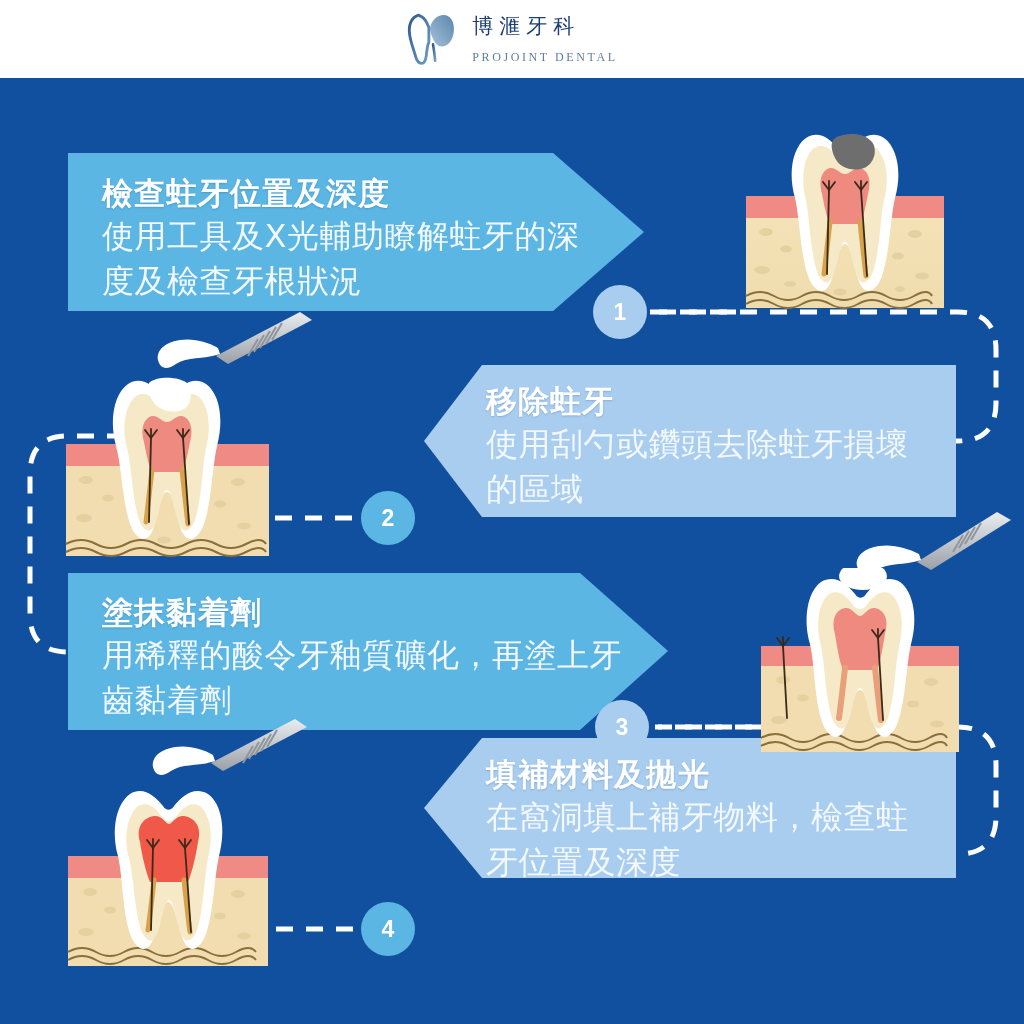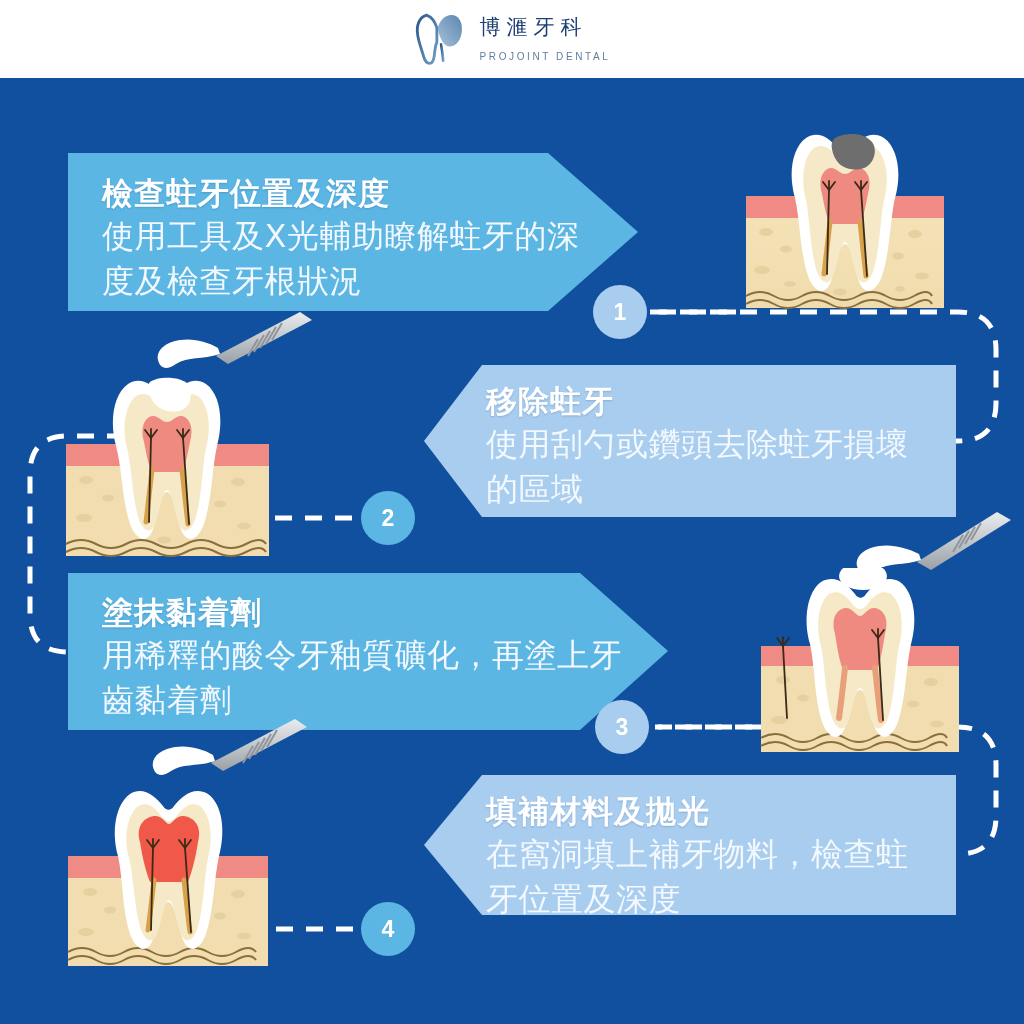"PROJOINT DENTAL" .brand-en { font-family: Liberation Sans, sans-serif -> Liberation Serif, serif; font-size: 10px -> 12px }
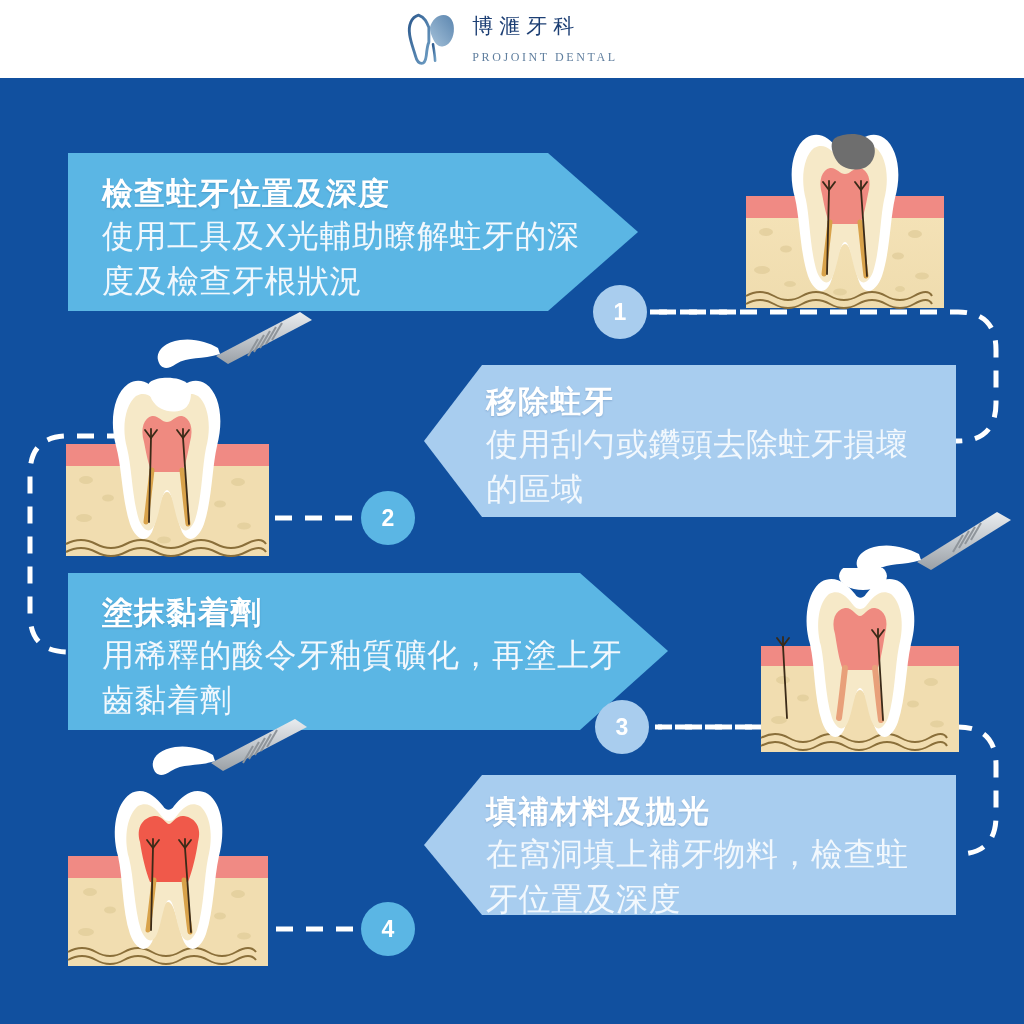"檢查蛀牙位置及深度" #banner-1 { padding-left: none -> 6px }
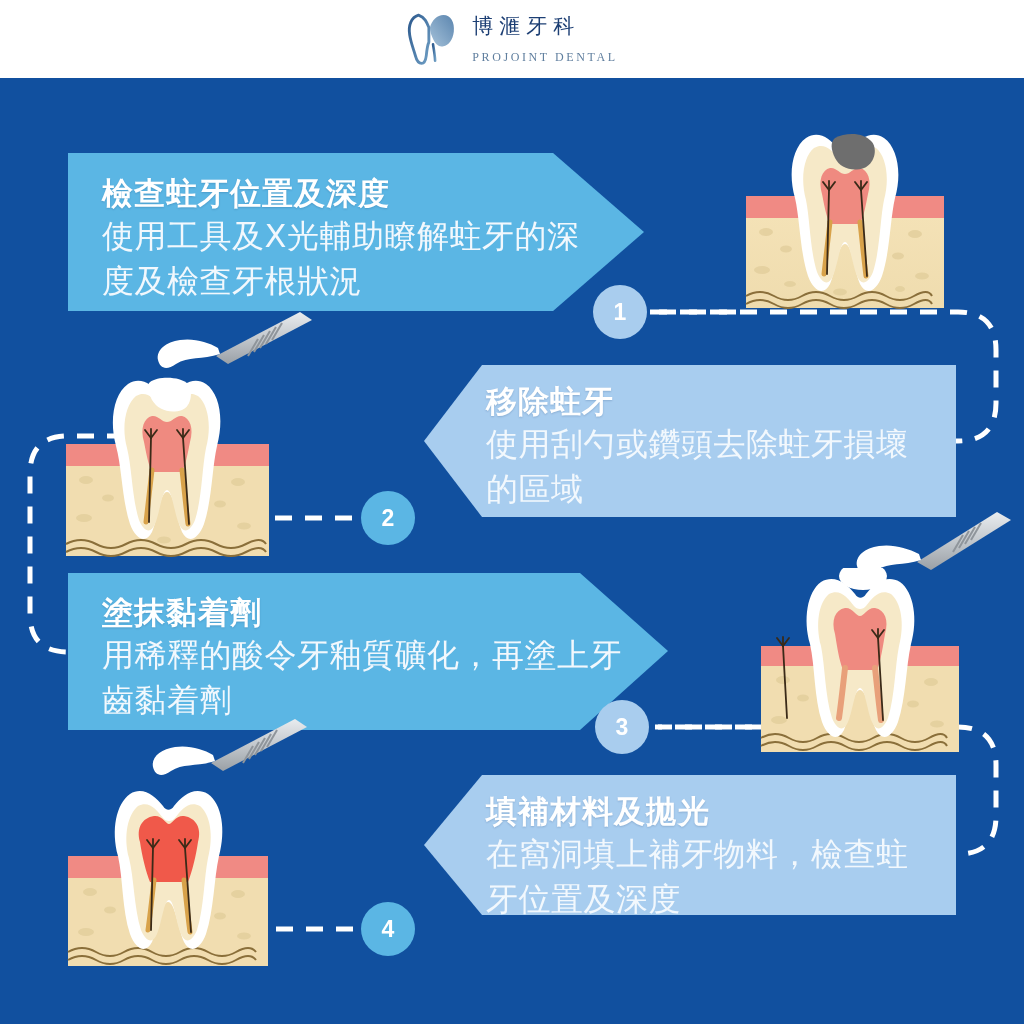"填補材料及拋光" #banner-4 { top: 697px -> 660px }
